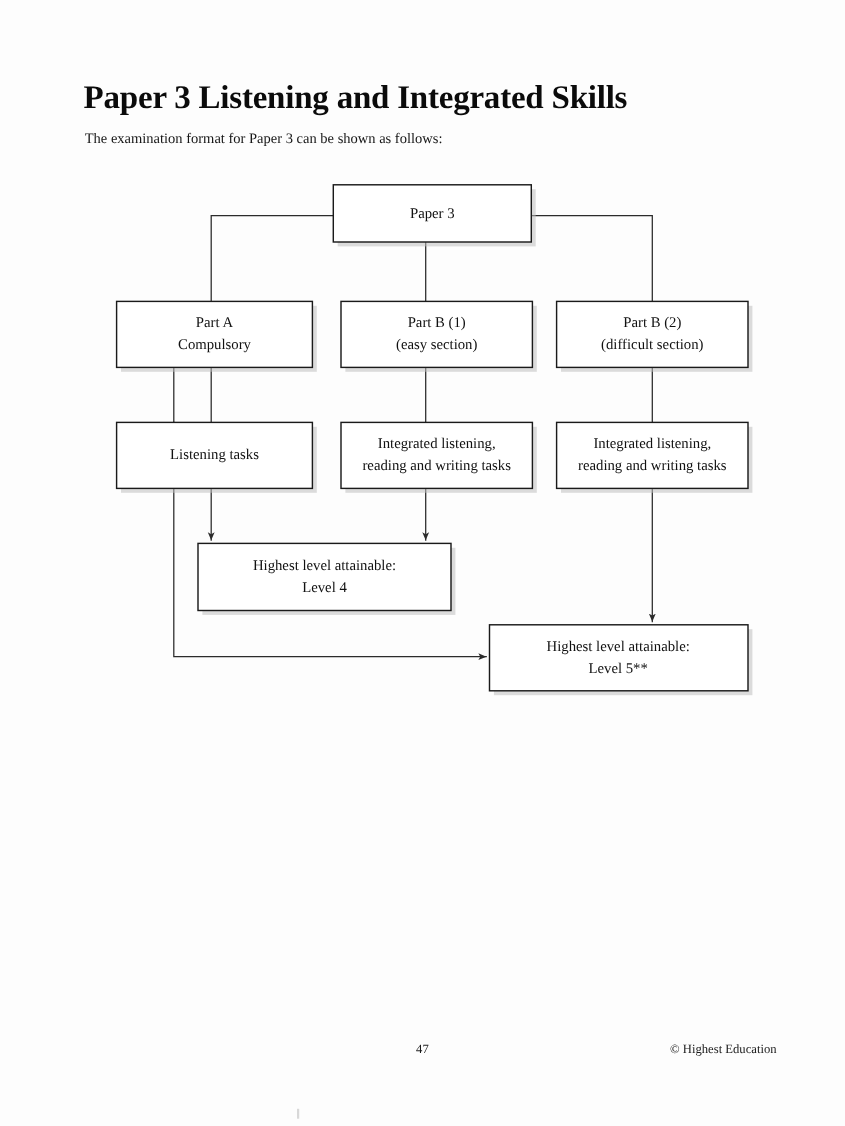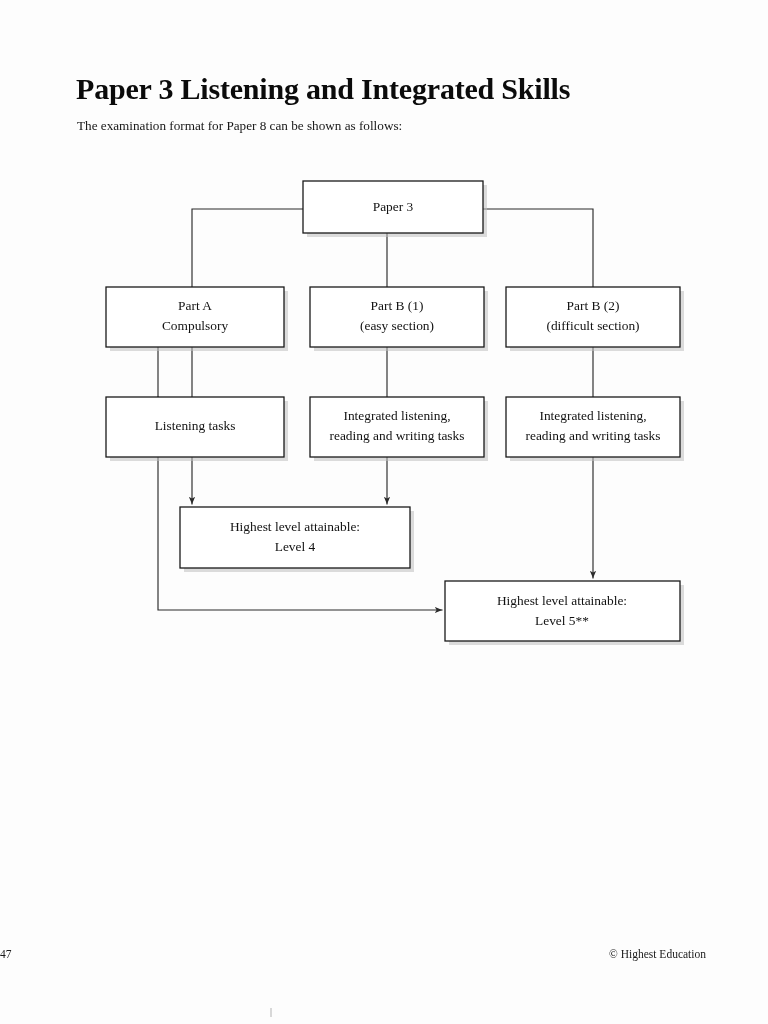"The examination format for Paper" p { text: 8 -> 3 }
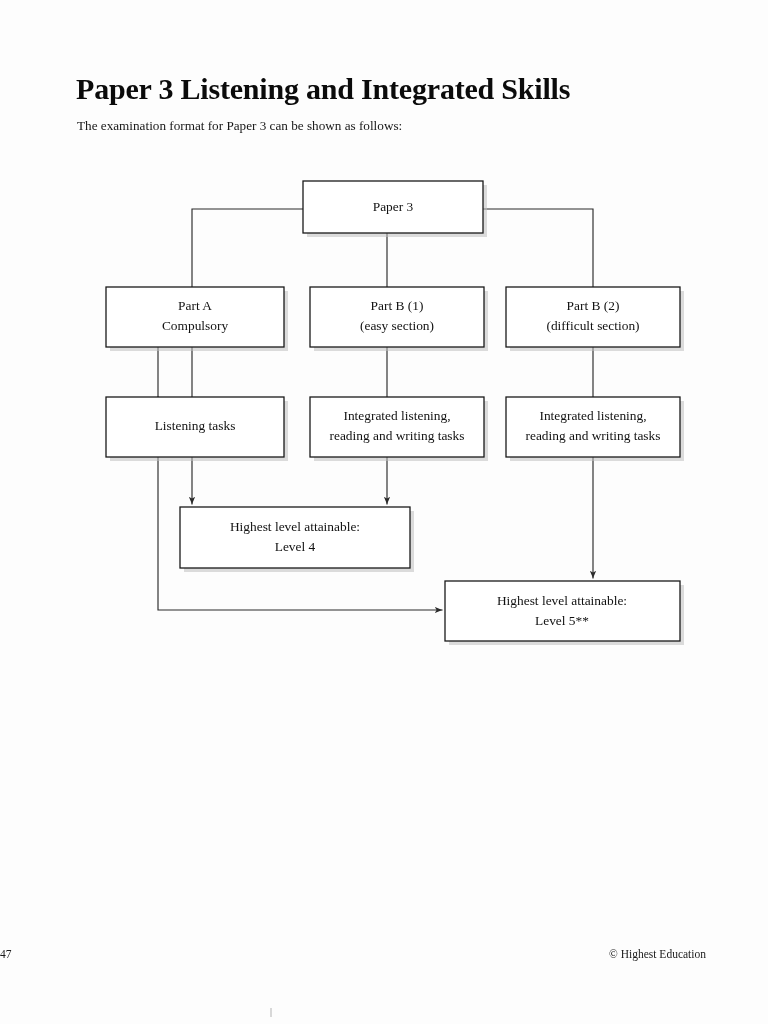"Paper 3" #flowchart { top: 13px -> 0 }
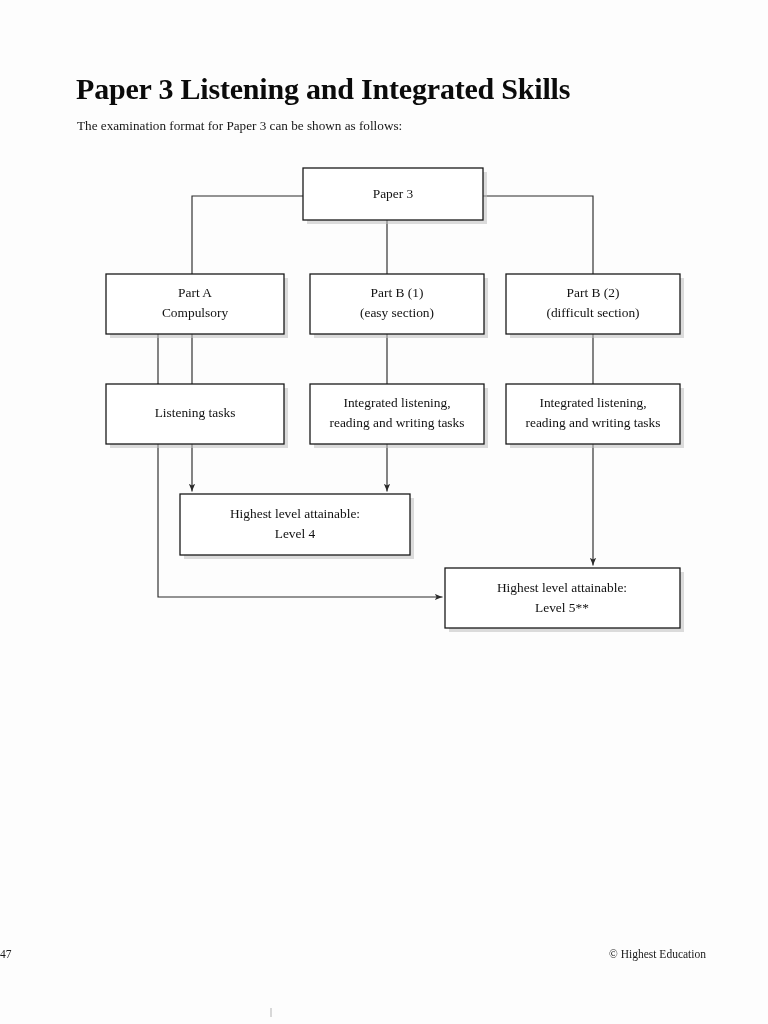"47" #footer-page-number { text-align: left -> center }
